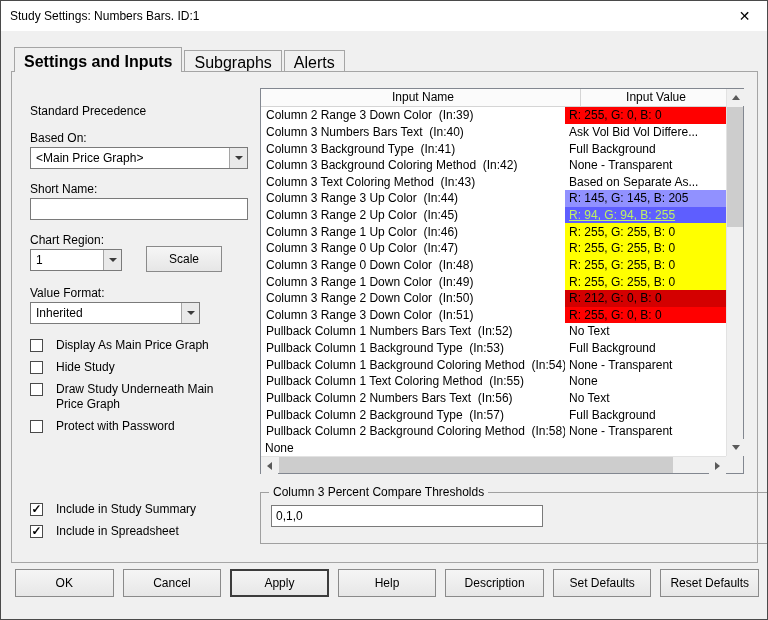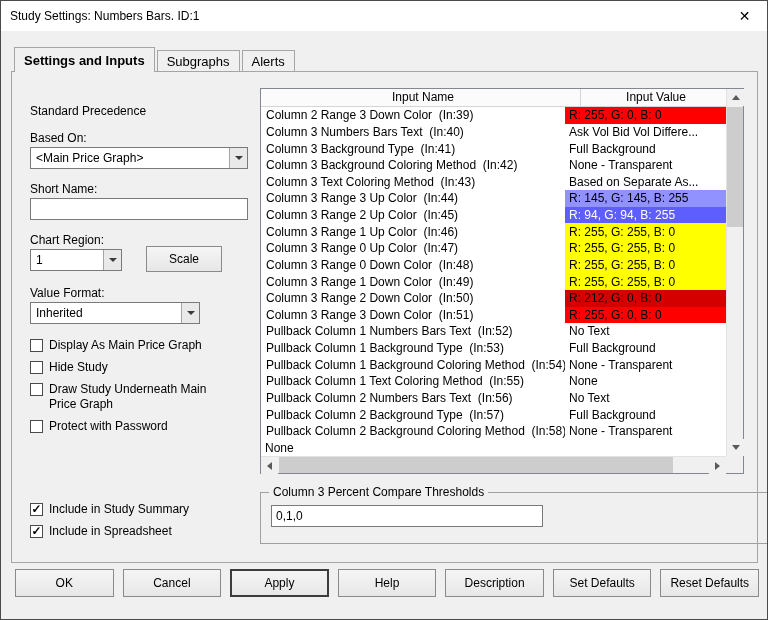"Settings and Inputs" .tab { font-size: 13px -> 16px }
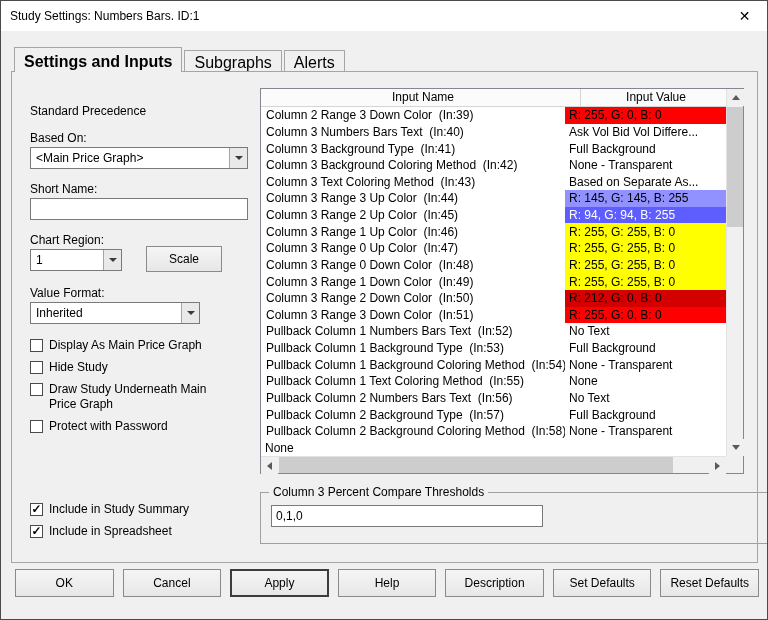"R: 145, G: 145, B:" div.tcell { text: 255 -> 205 }
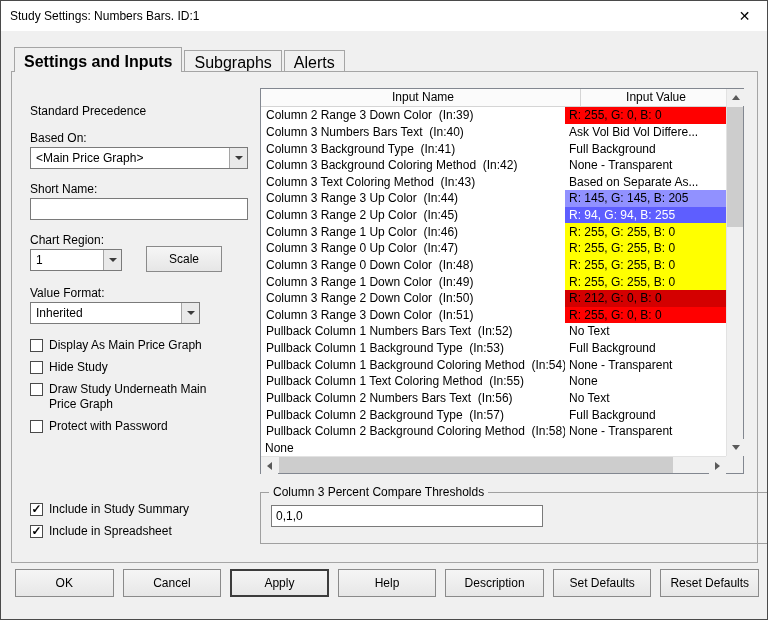"R: 94, G: 94, B:" div.tcell { color: #ffffff -> #bef264; text-decoration: none -> underline }
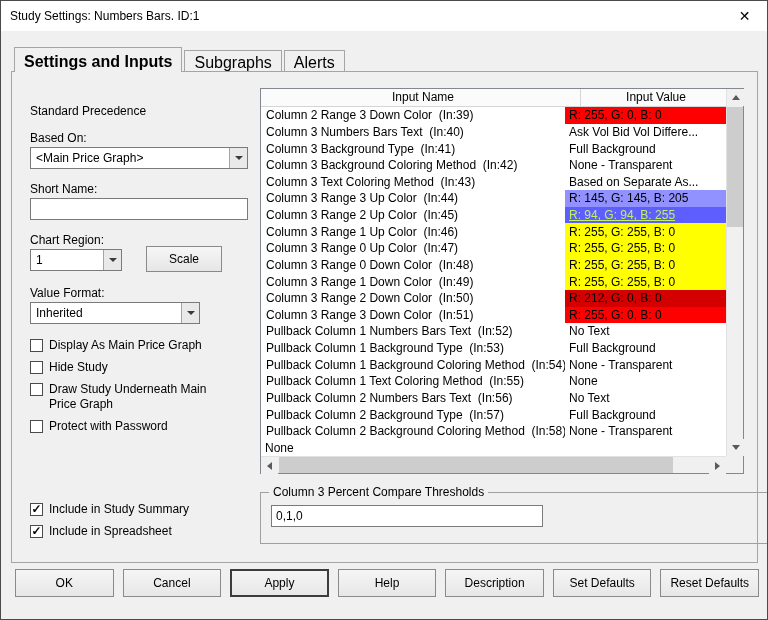"Display As Main Price Graph" .check-label { margin-left: none -> 7px }
